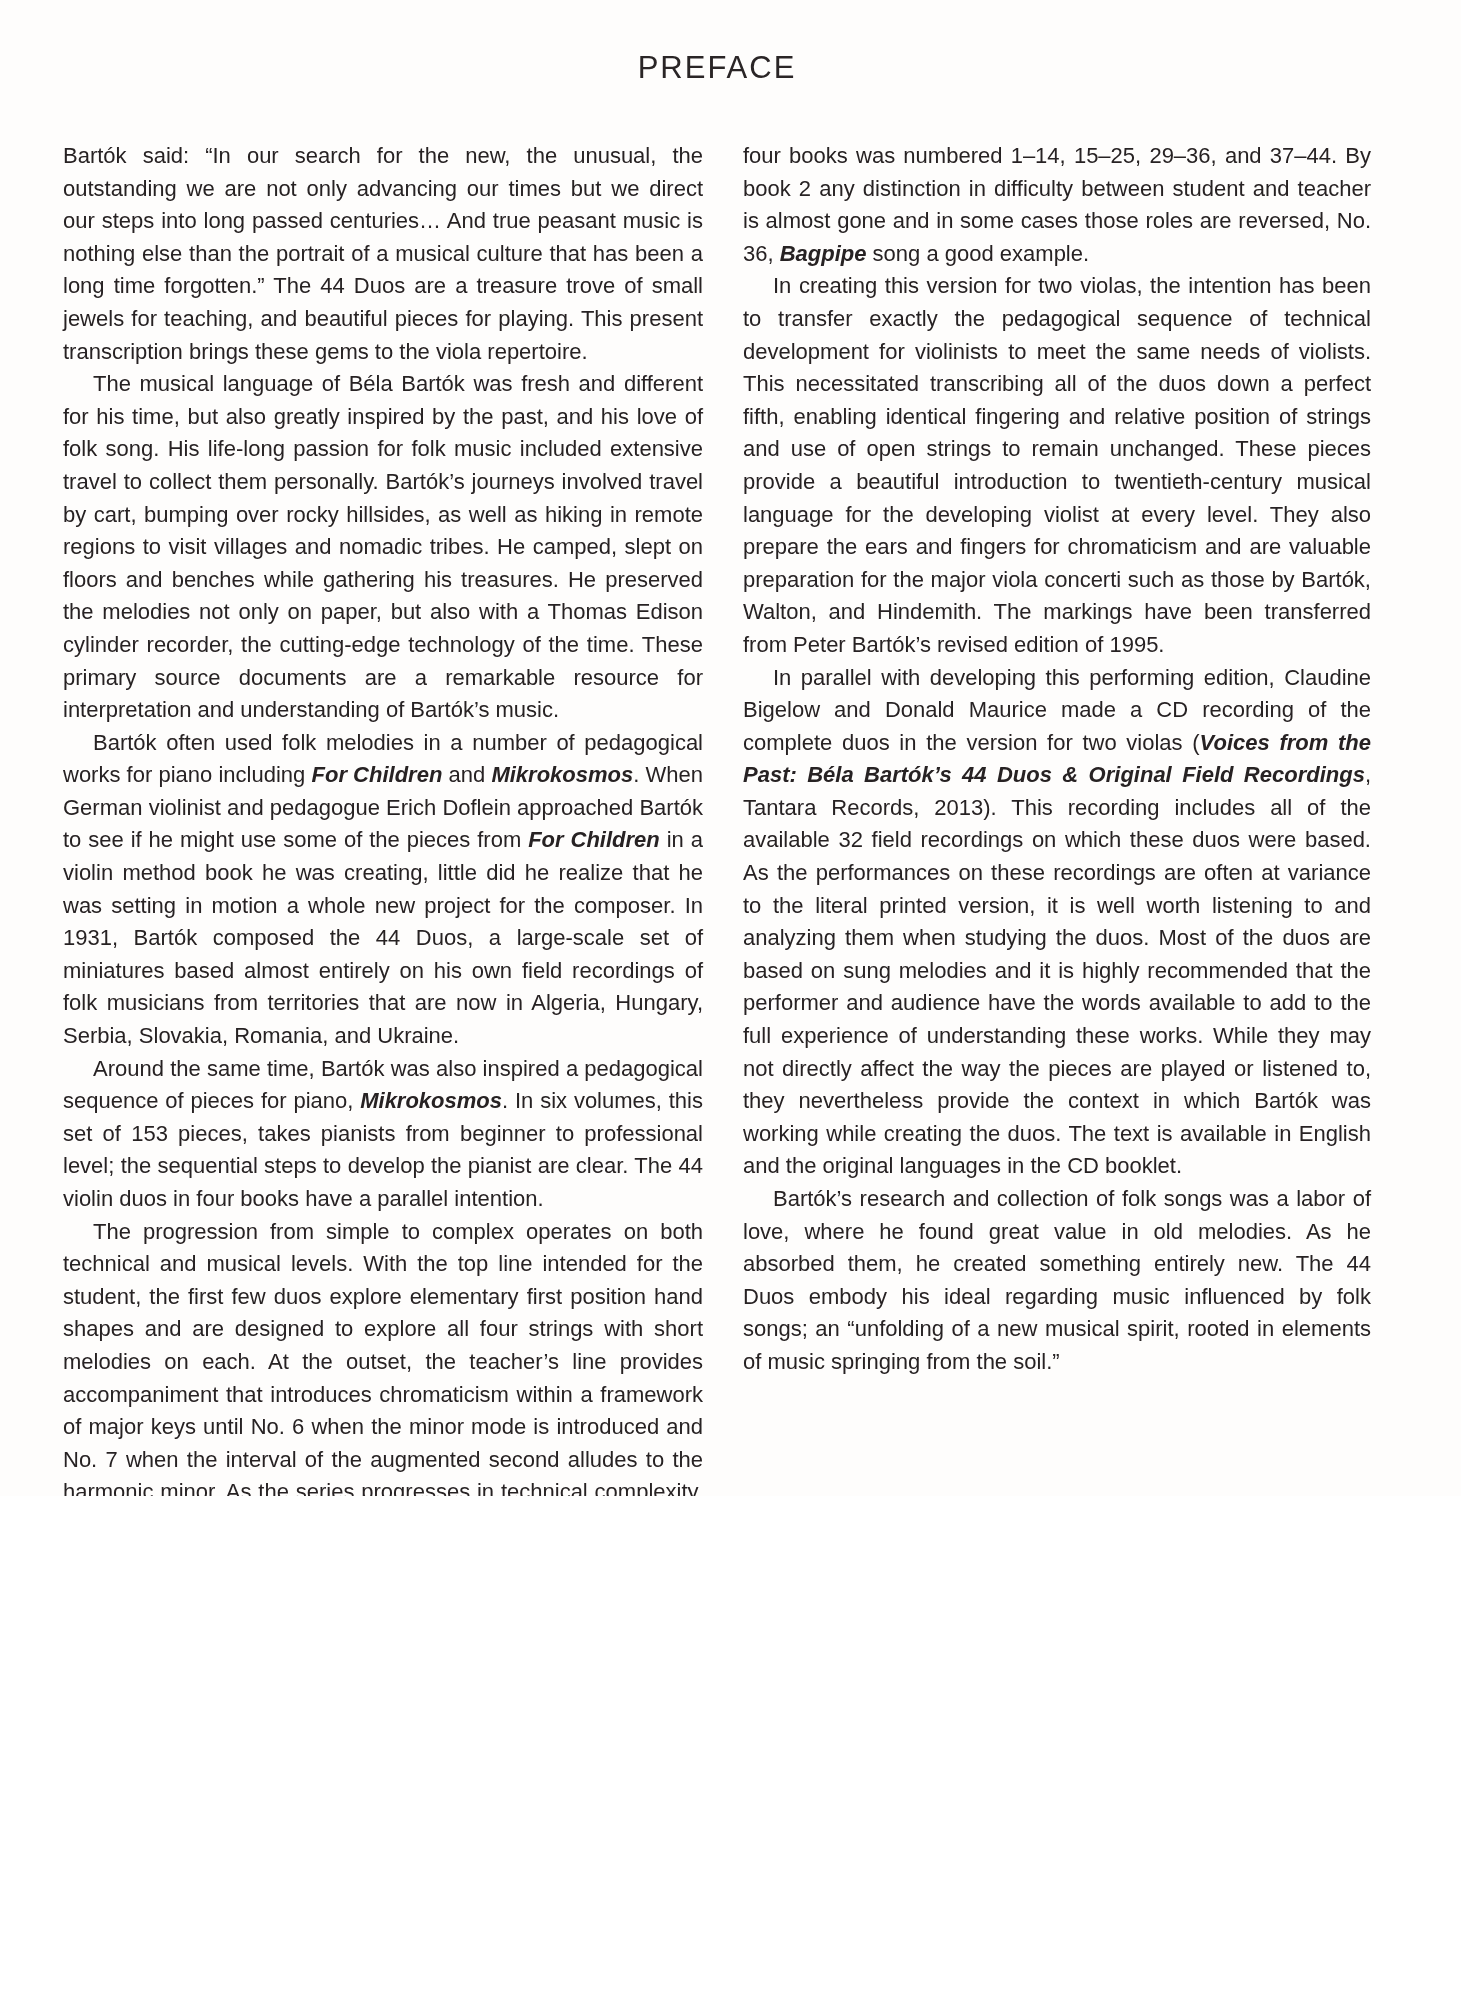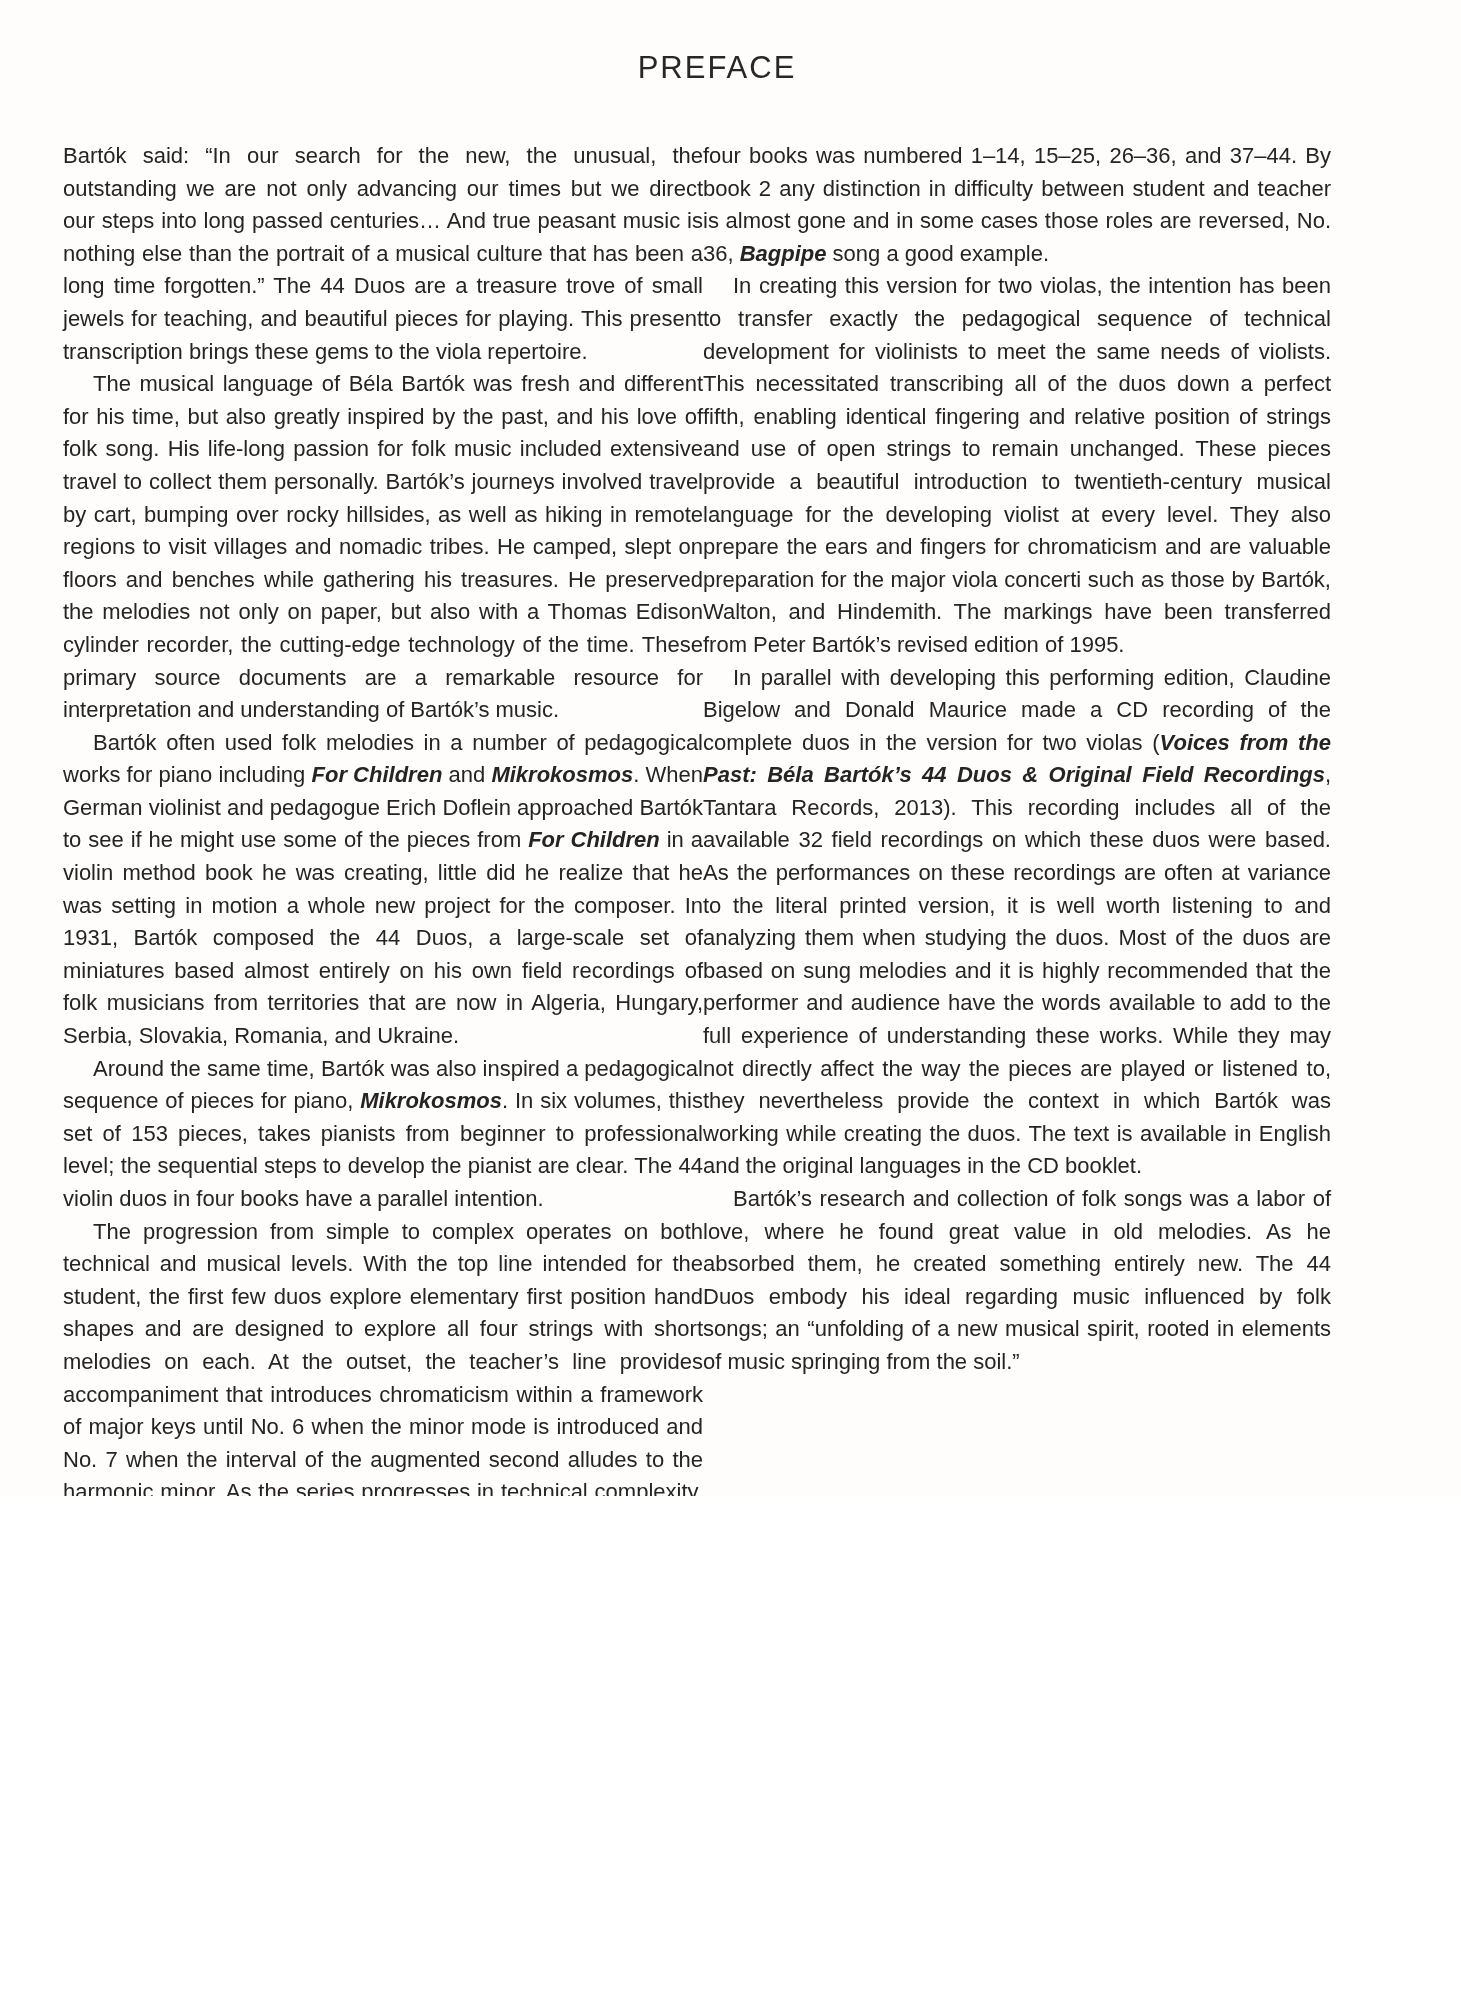"Bartók said: “In our search" .cols { gap: none -> 40px }
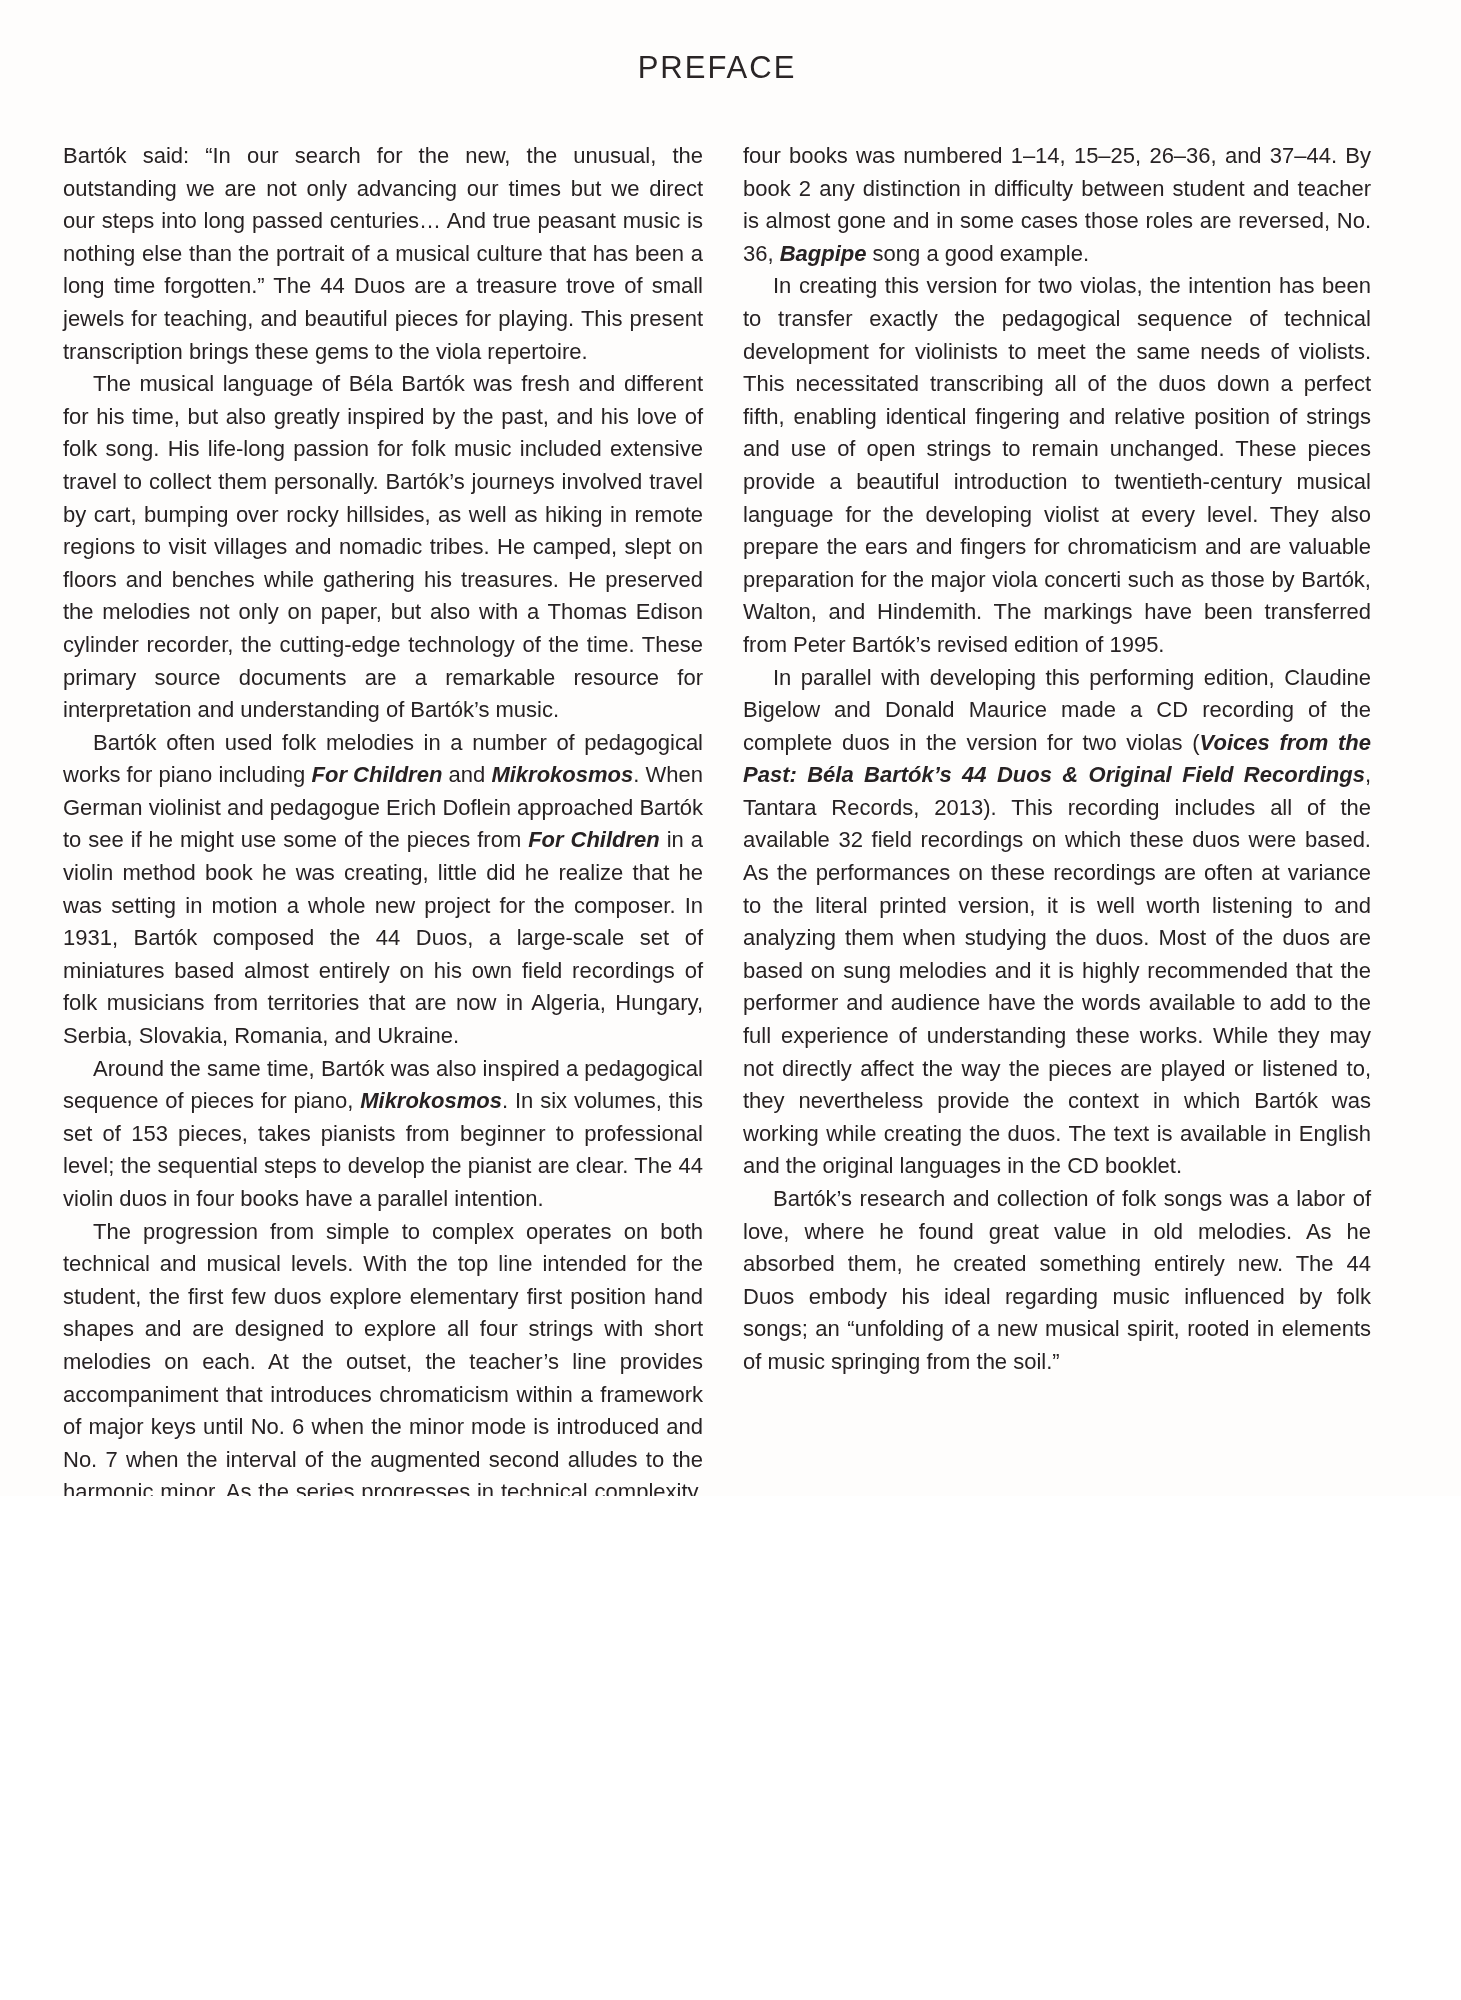"four books was numbered 1–14," span { text: 26 -> 29 }
